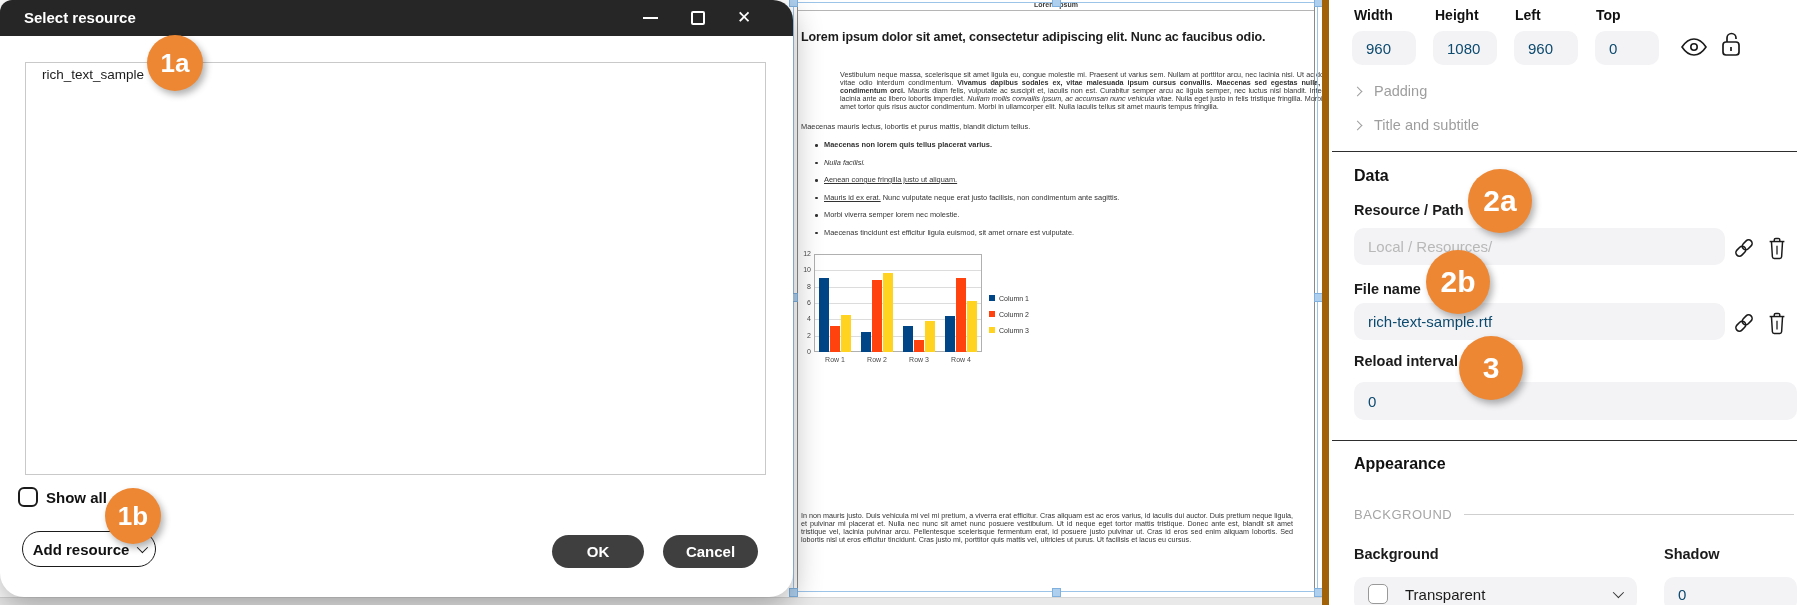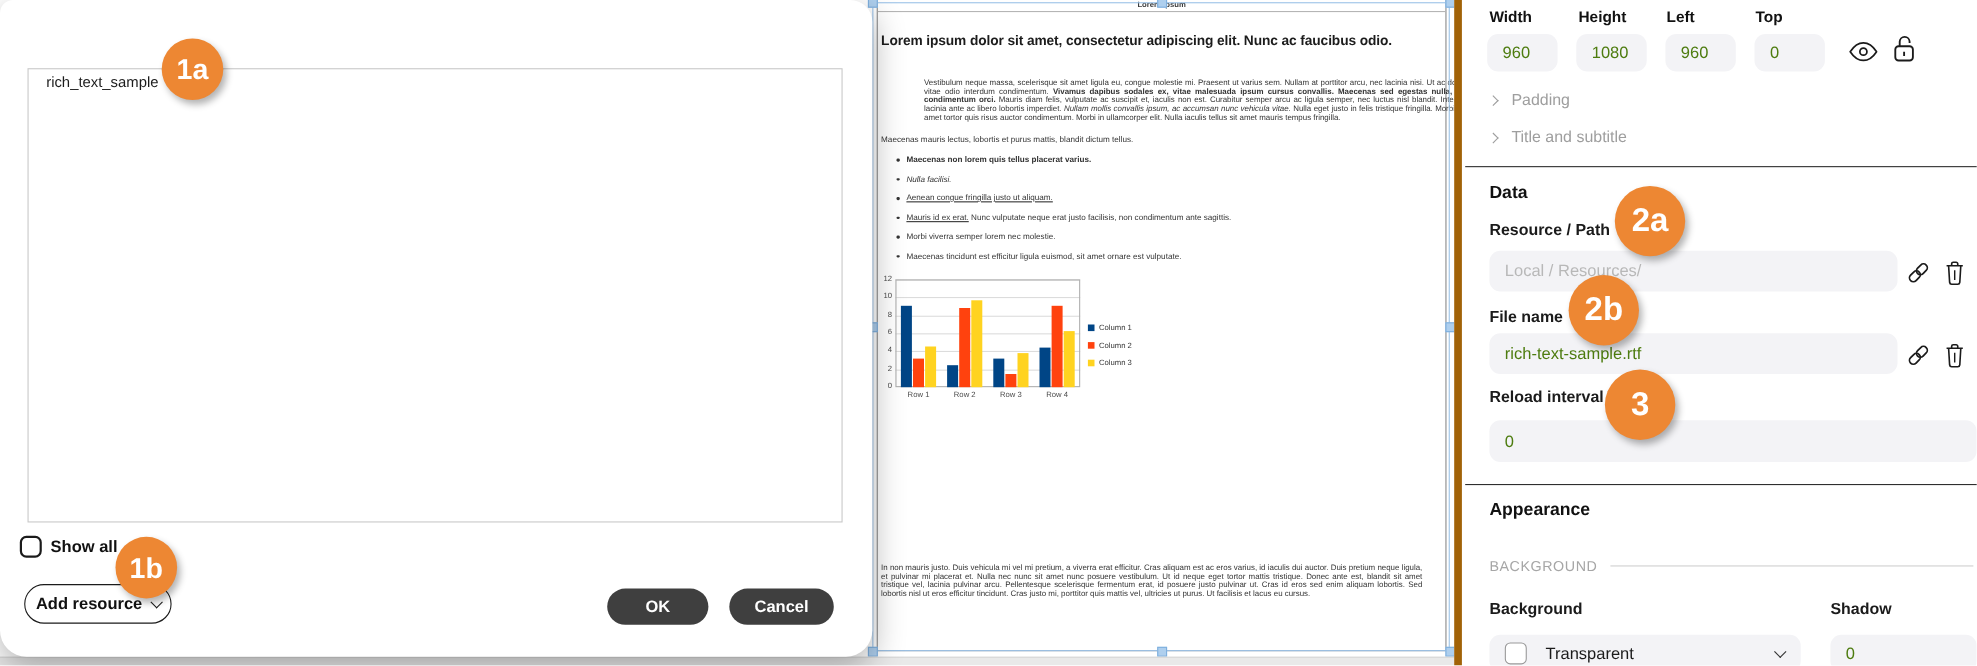"Select resource" div.titlebar { html: none -> <div> <div>Select resource</div> <div> <span></span> </div> <div> <span></span> </div> <div> <span>✕</span> </div> </div> }
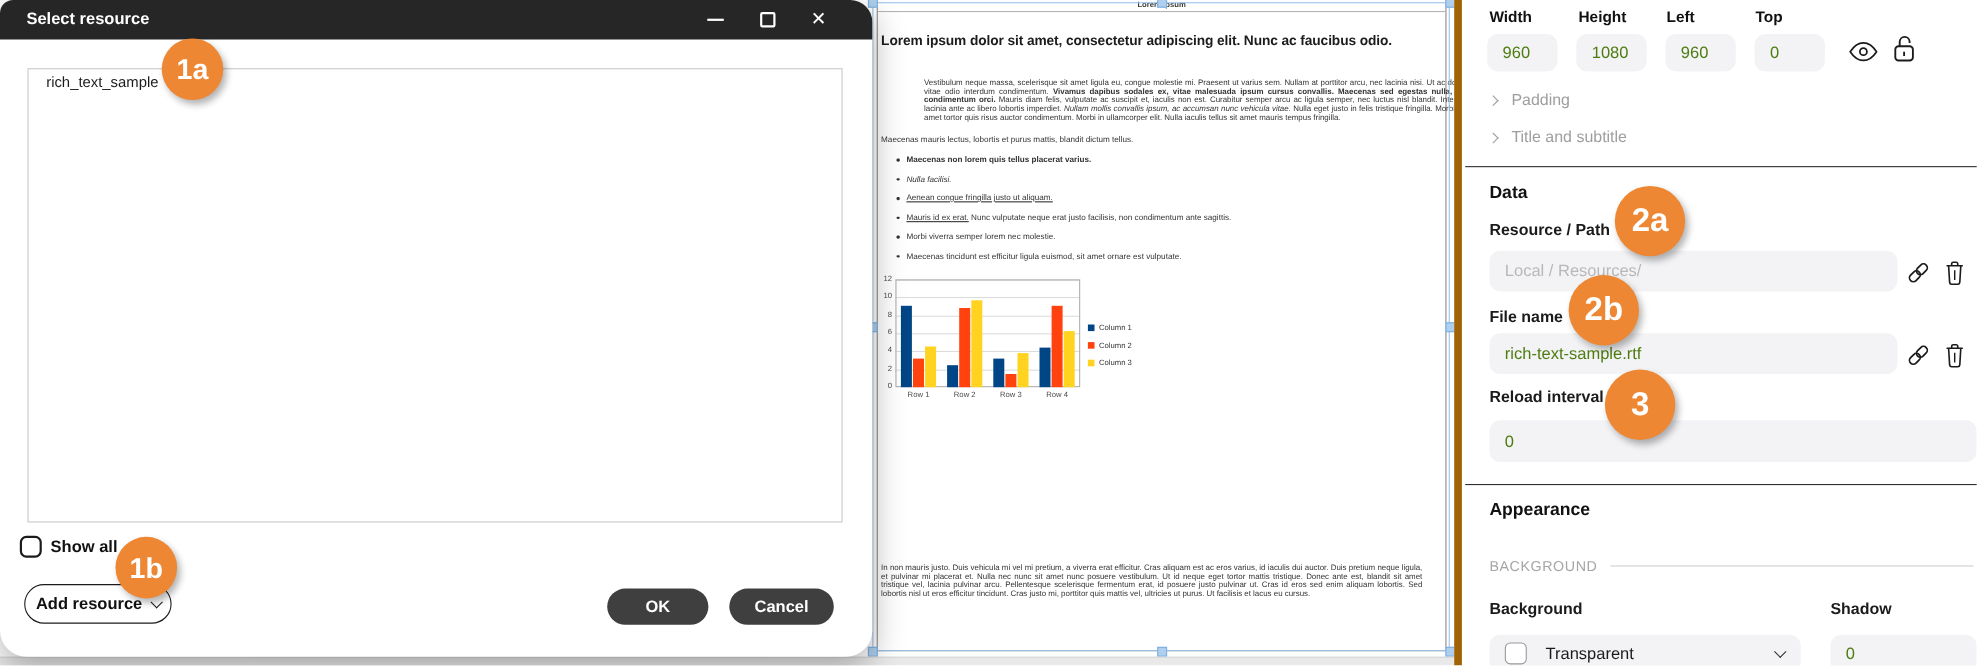"960" .pill-input { color: #4d7c0f -> #0c4a6e }
